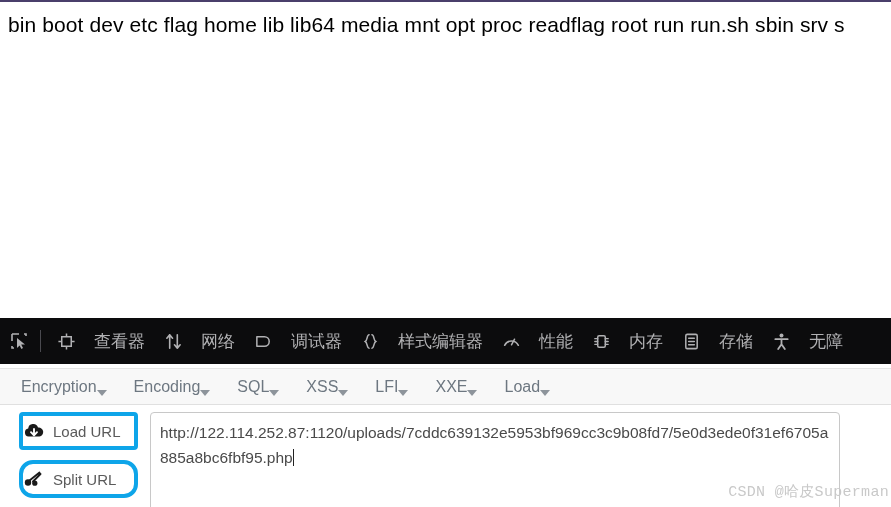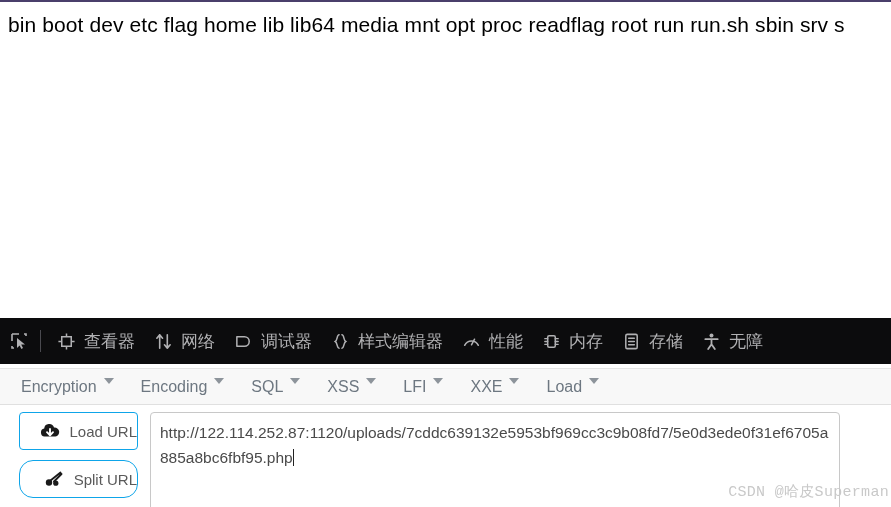"查看器" .dt-tab { gap: 8px -> 18px }
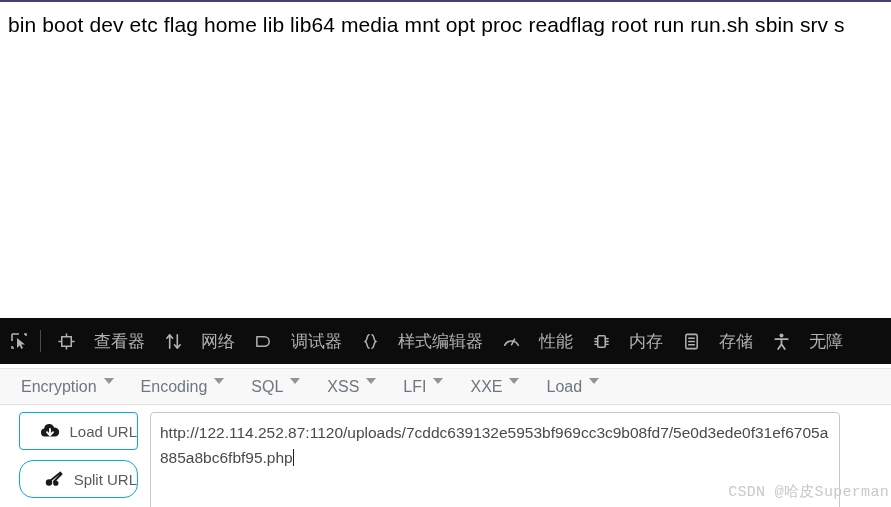"Encryption" .hb-menu { align-items: flex-start -> flex-end; gap: 7px -> none }
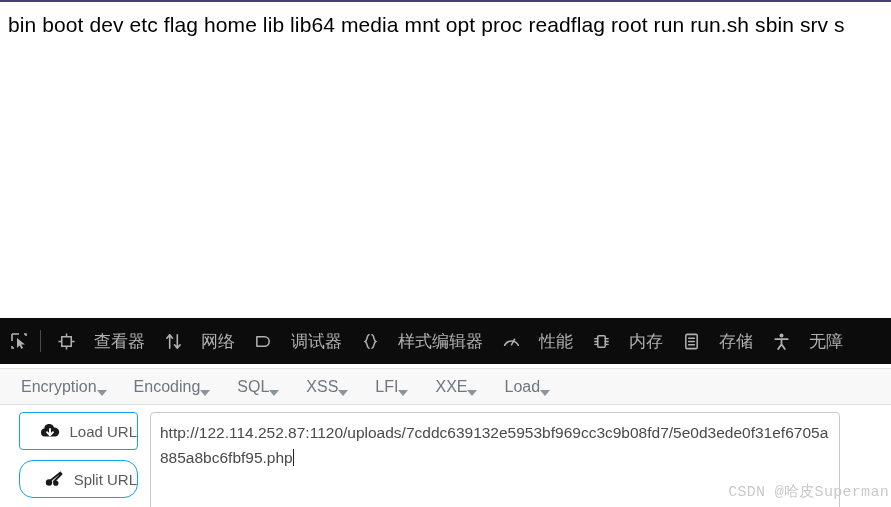"Load URL" .hb-btn { border: 1px solid #0ea5e9 -> 4px solid #0ea5e9; justify-content: flex-end -> flex-start }
